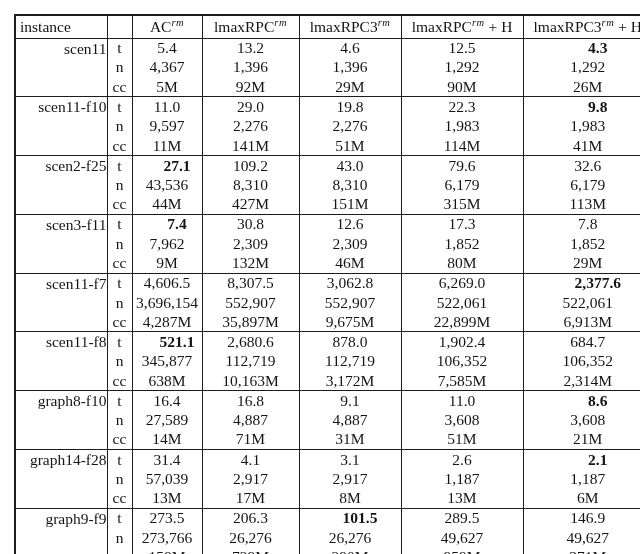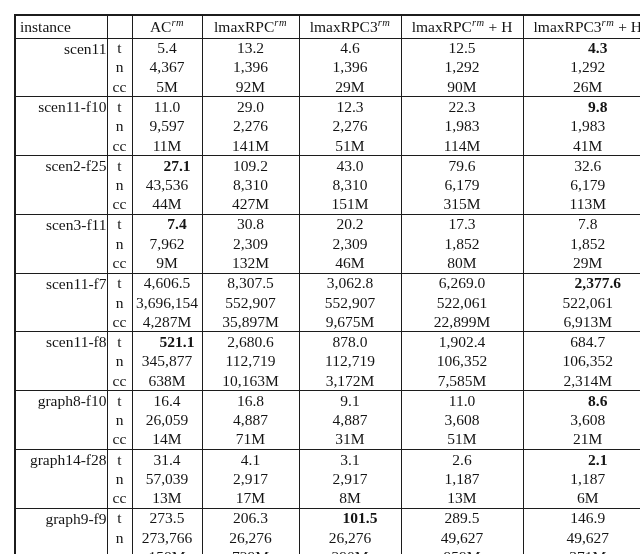"12.3" td.val { text: 12.3 -> 19.8 }
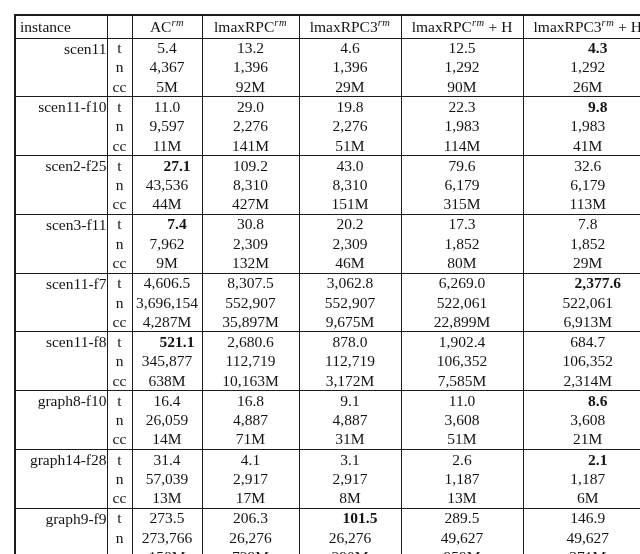"20.2" td.val { text: 20.2 -> 12.6 }
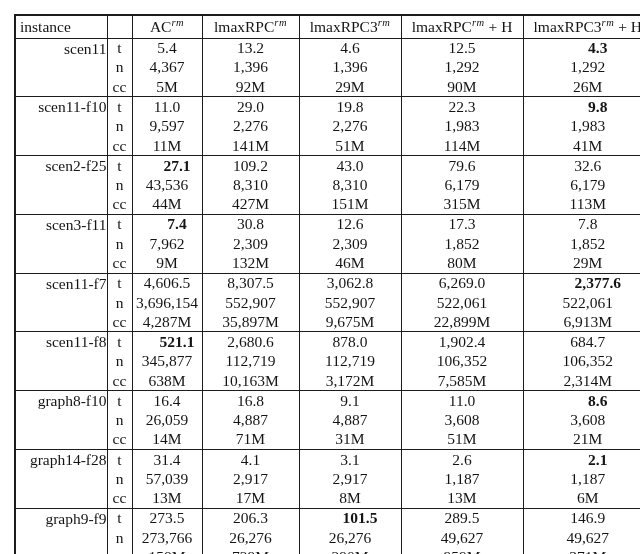"26,059" td.val { text: 26,059 -> 27,589 }
